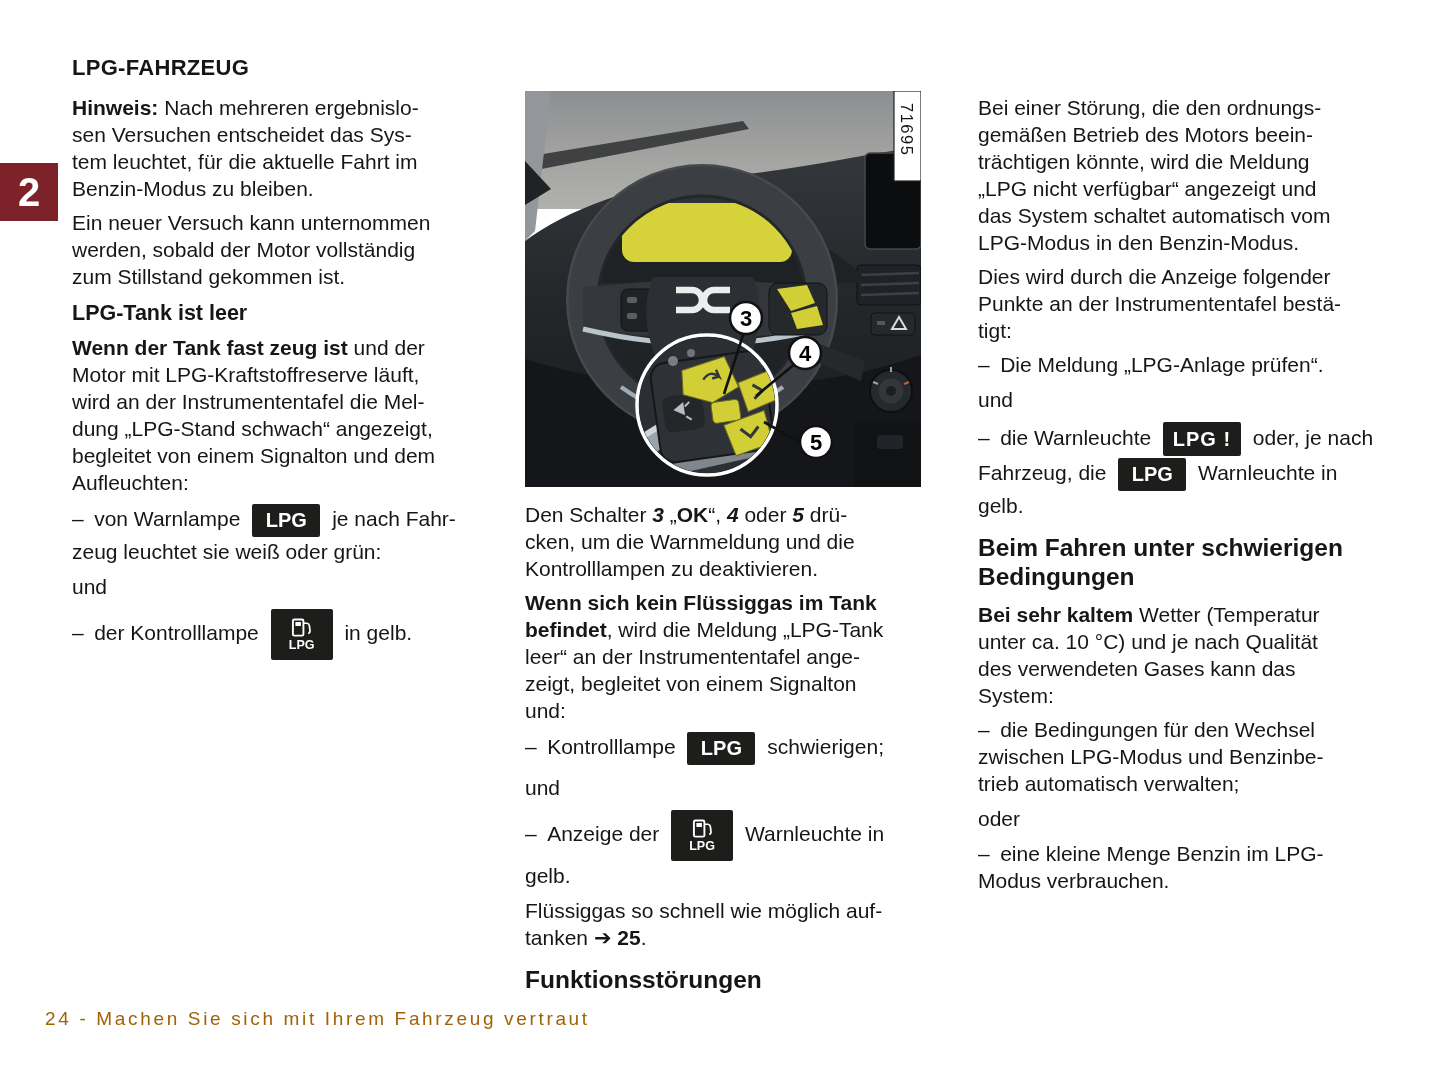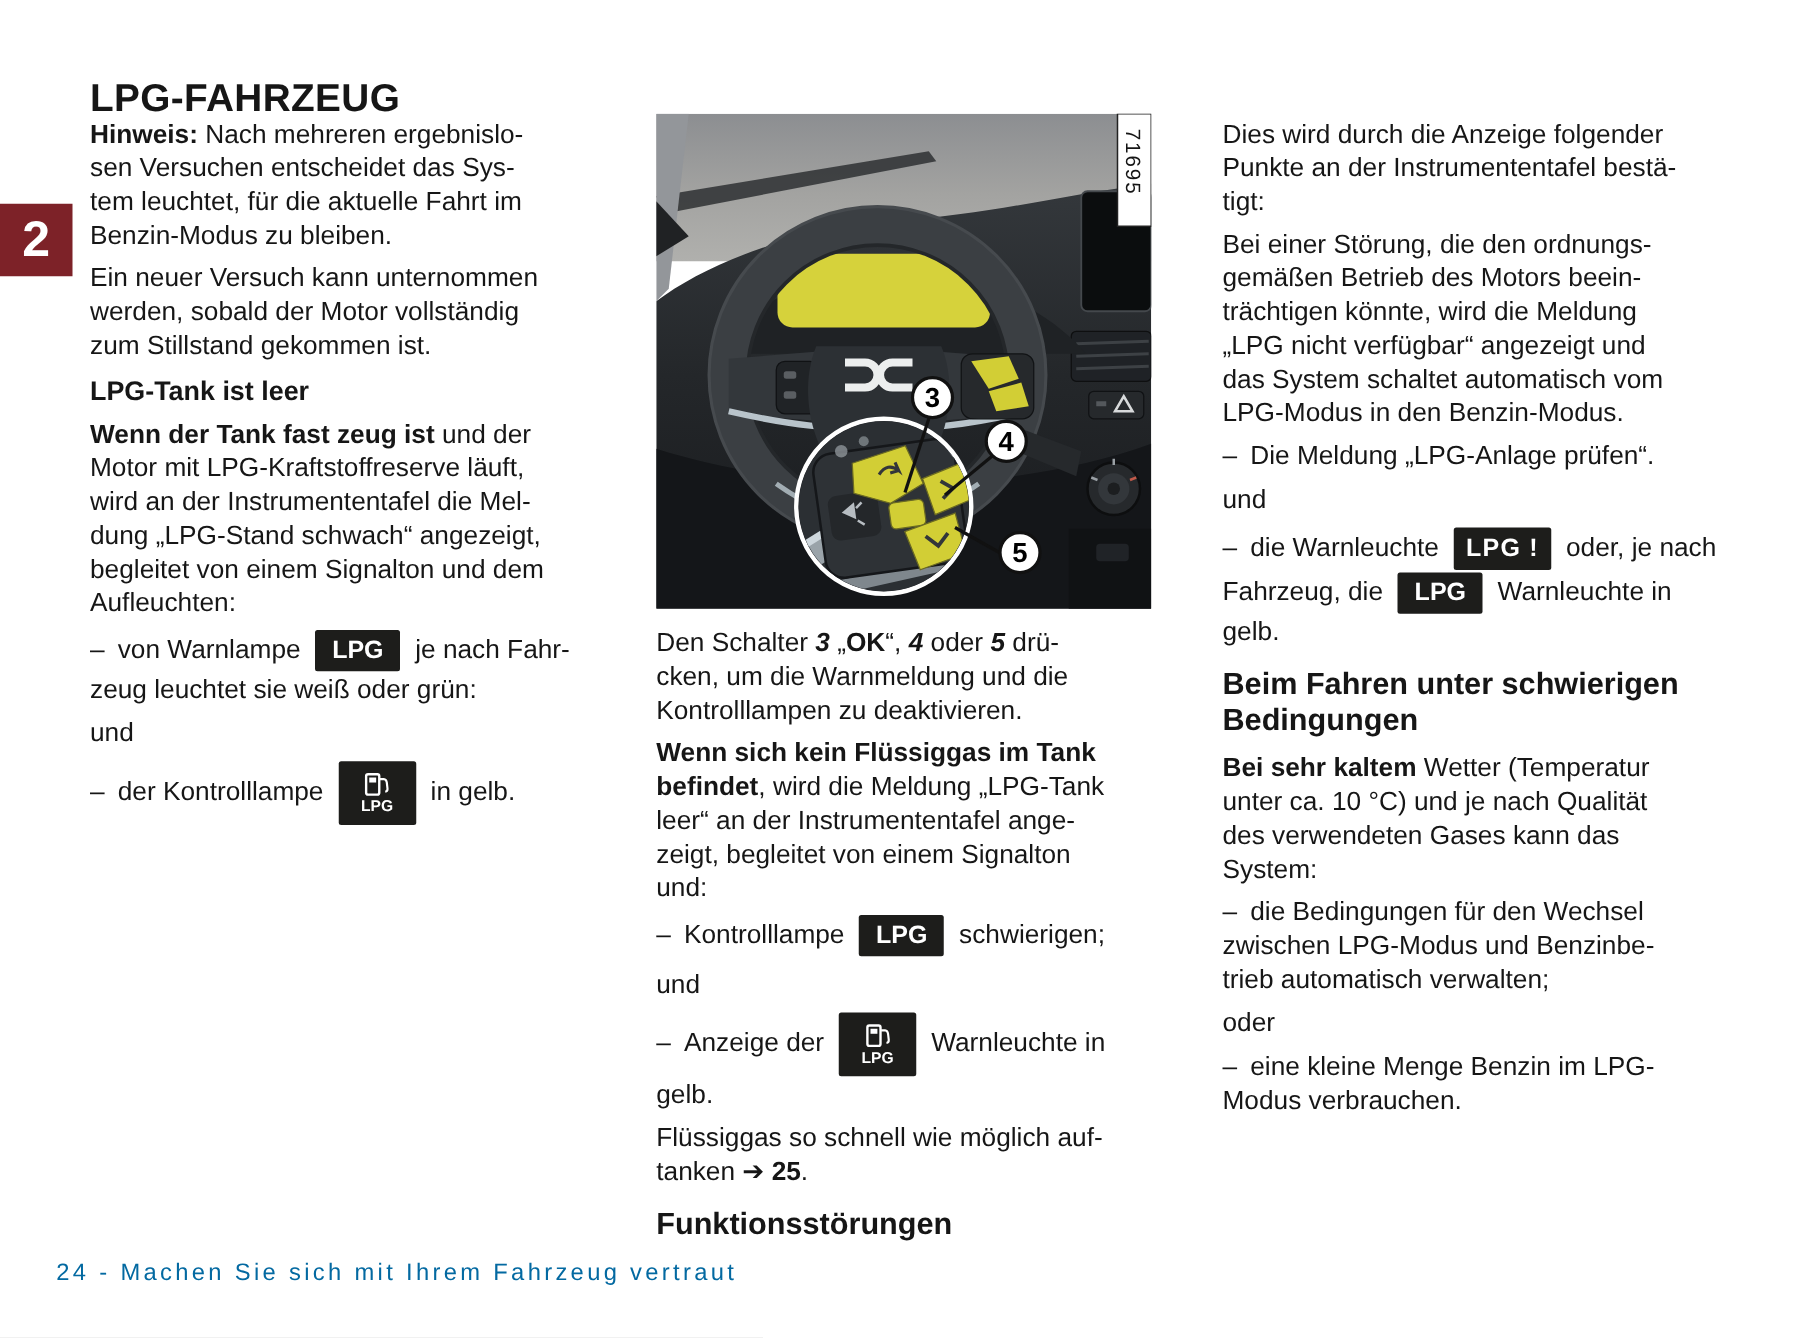"LPG-FAHRZEUG" .page-title { font-size: 31px -> 22px }
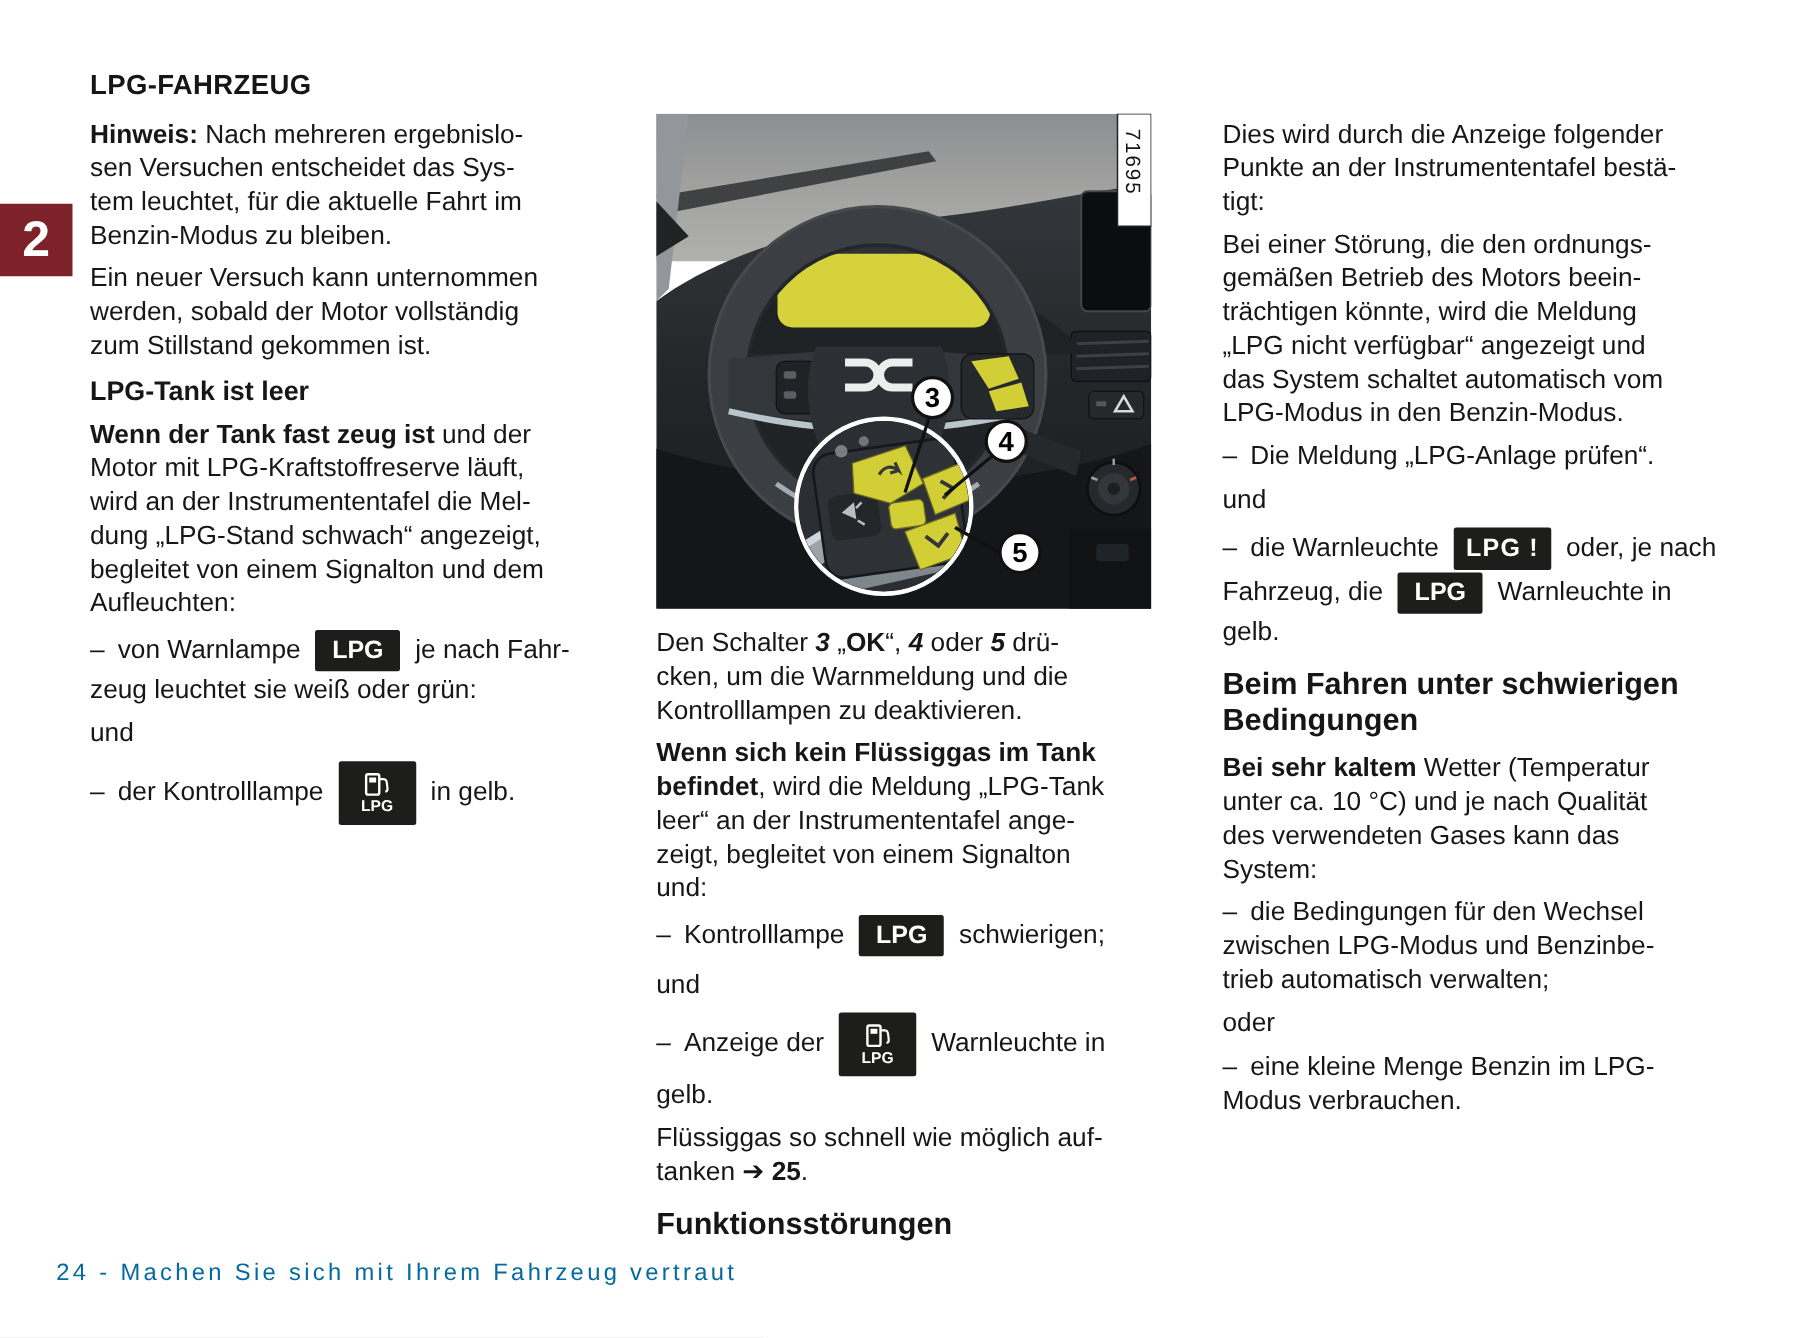"Dies wird durch die Anzeige" p.para { order: before "Bei einer Störung, die den" -> after "Bei einer Störung, die den" }
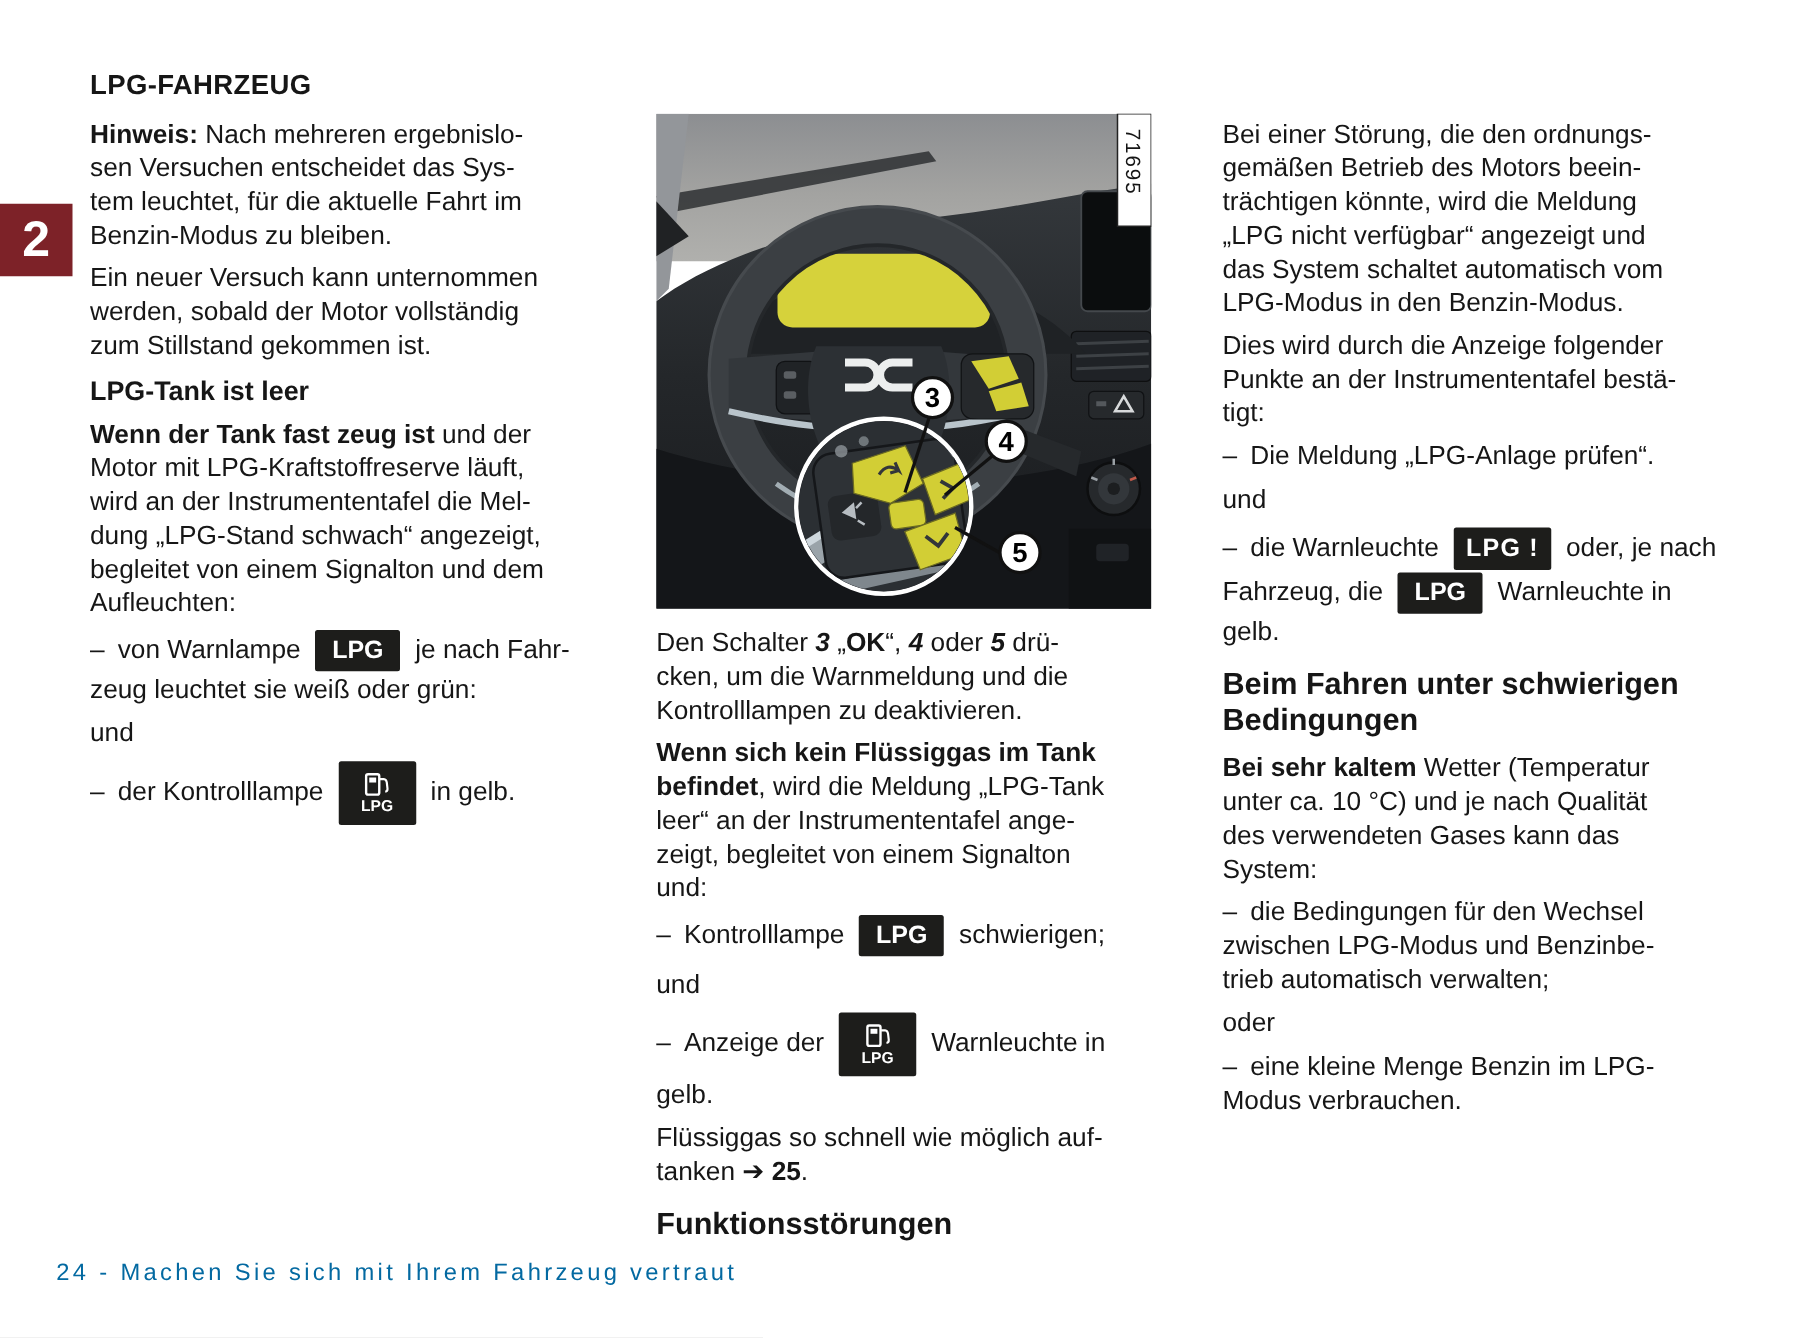"24 - Machen Sie sich" .page-footer { color: #0369a1 -> #a16207 }
